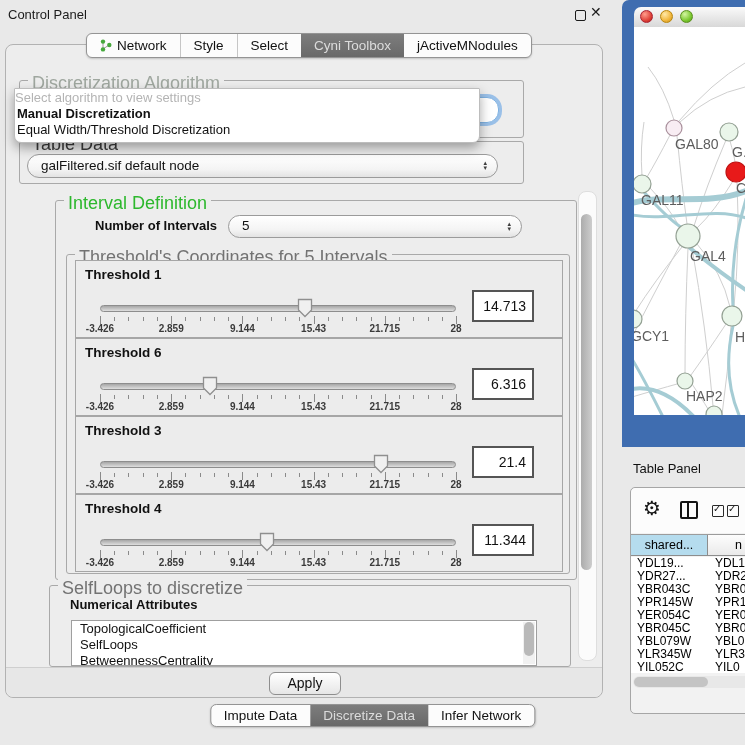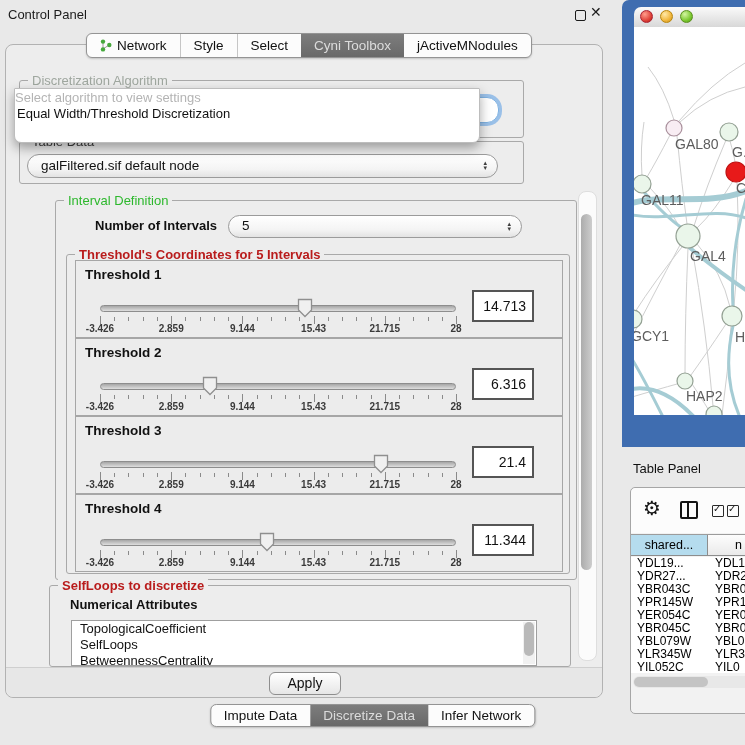"Discretization Algorithm" .grp-label { font-size: 13px -> 18px }
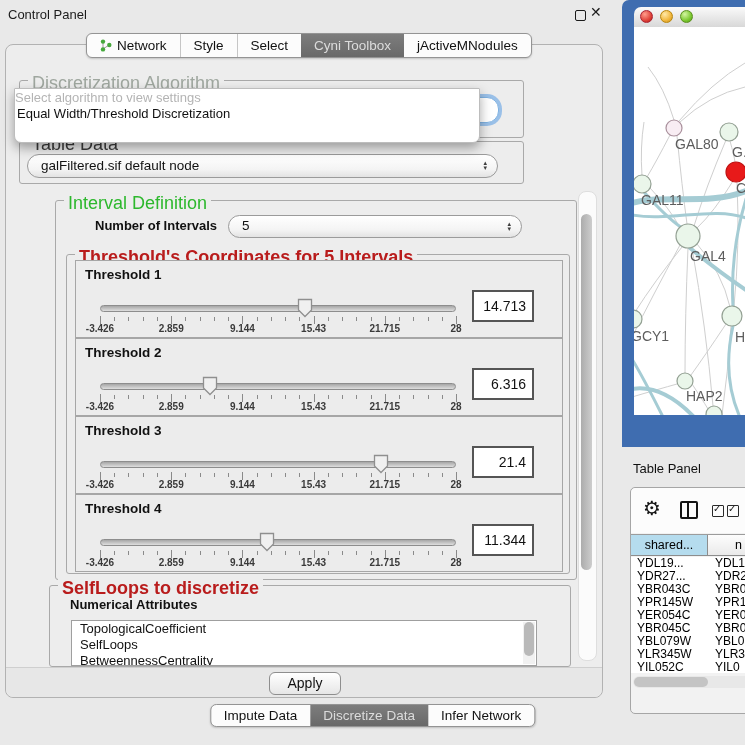"Manual Discretization" div.popup-row { html: none -> <div>Manual Discretization</div> }
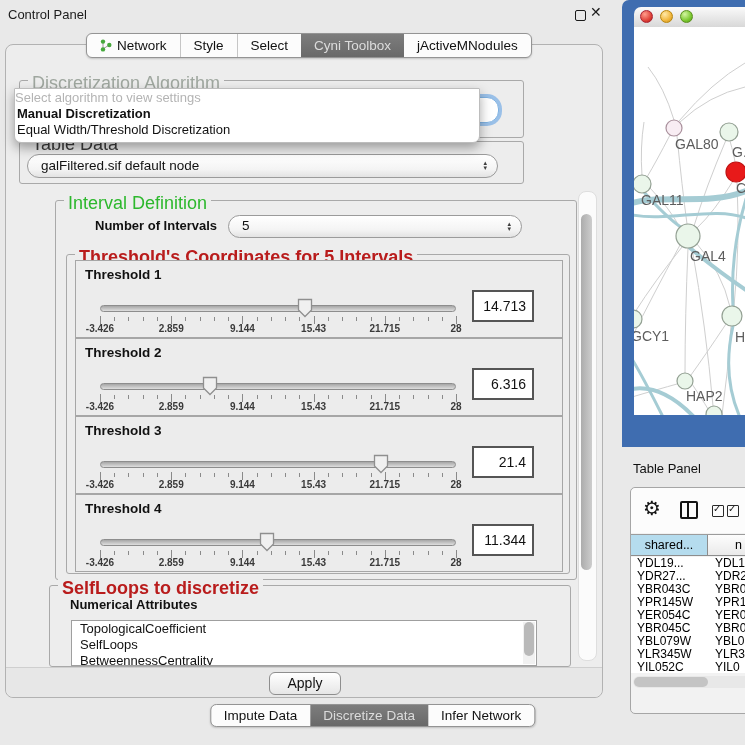"Threshold's Coordinates for 5 Intervals" .lbl-blue { color: #b91c1c -> #737373; font-weight: bold -> none }
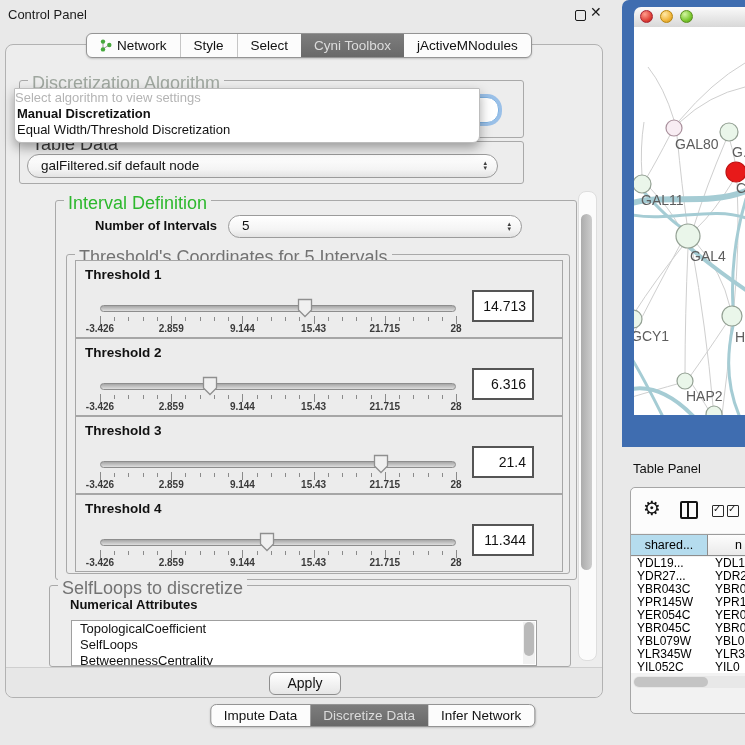"Threshold 2" div.th-label { text: 2 -> 6 }
